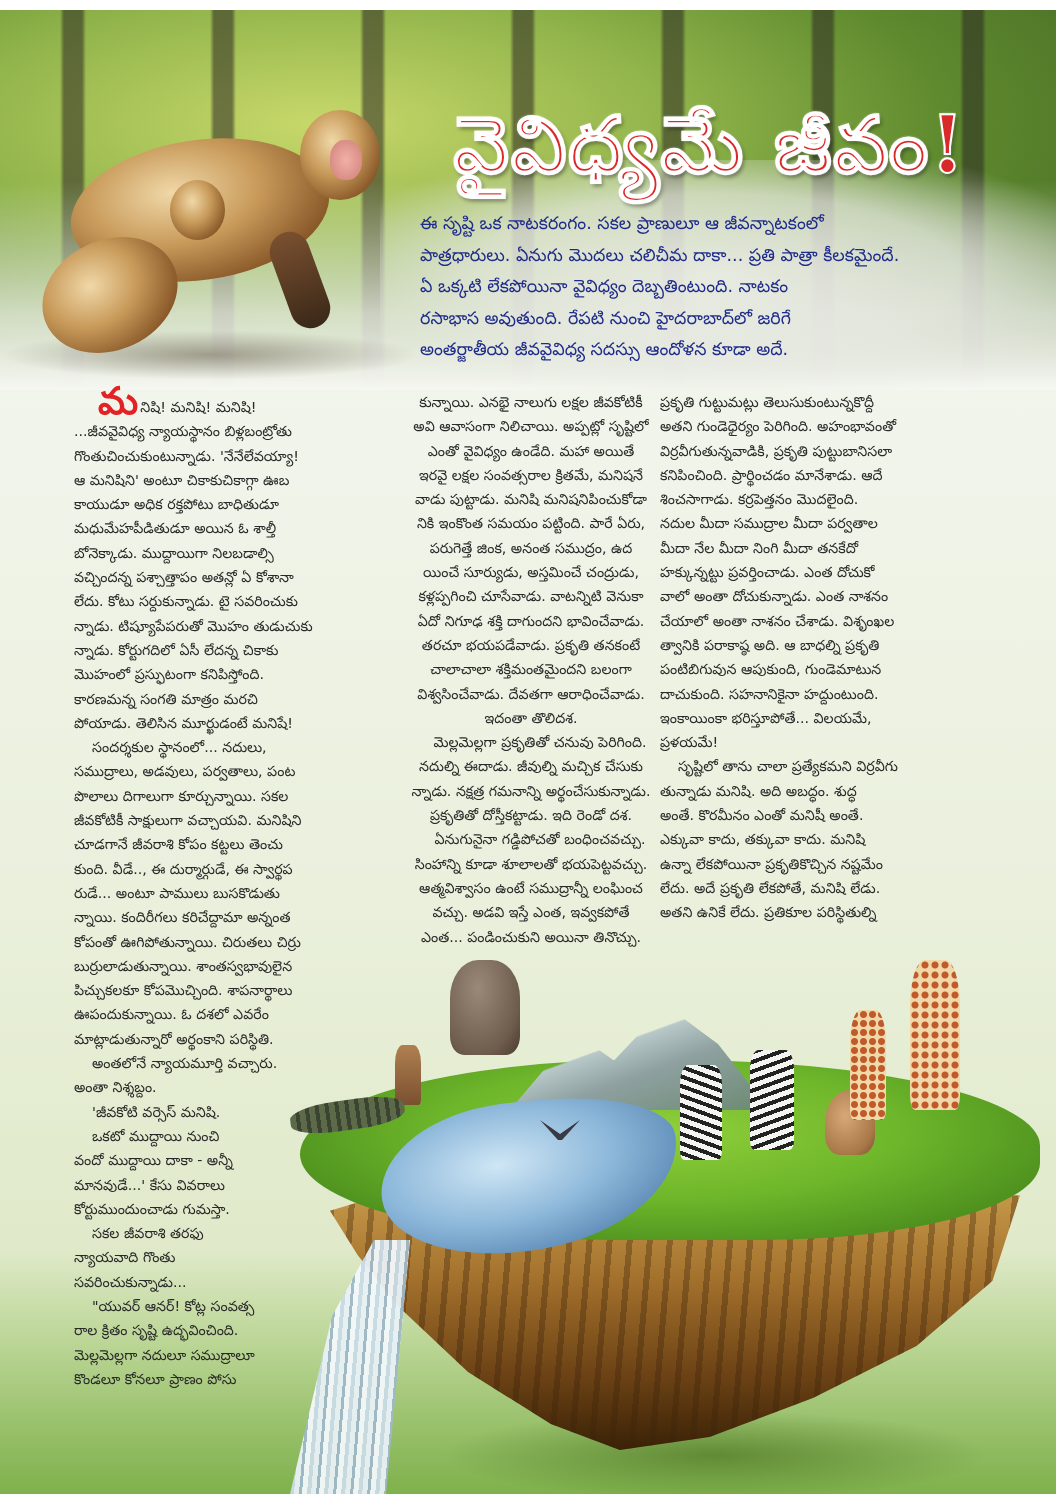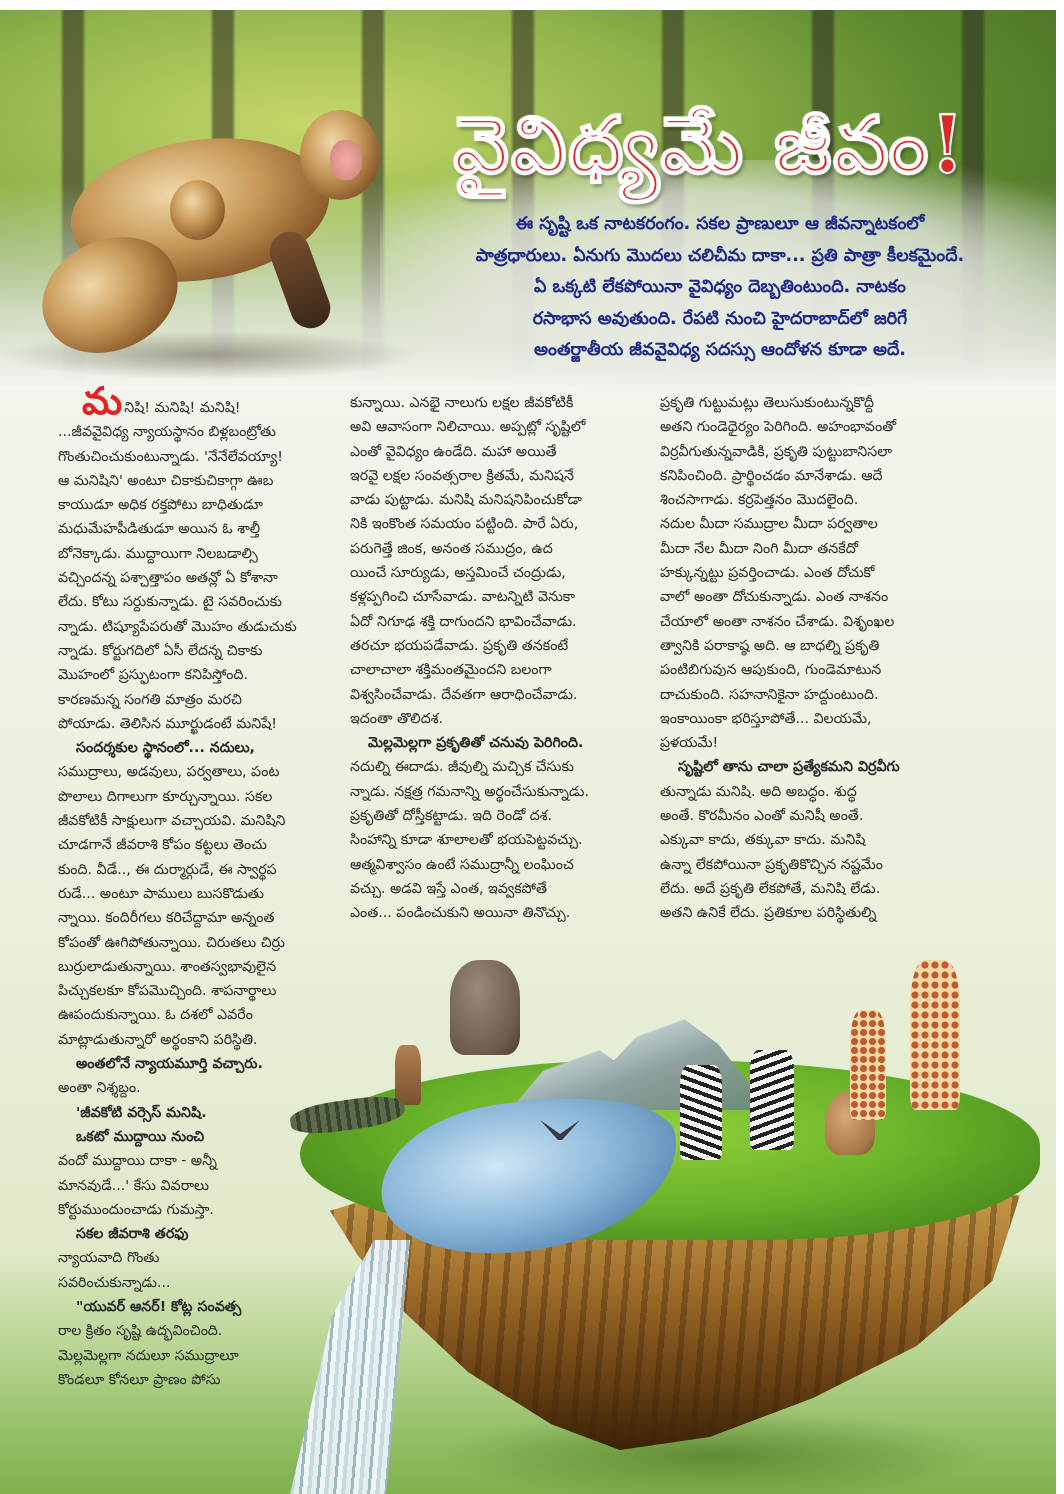"ఈ సృష్టి ఒక నాటకరంగం. సకల" .intro { font-weight: bold -> normal; text-align: center -> none }
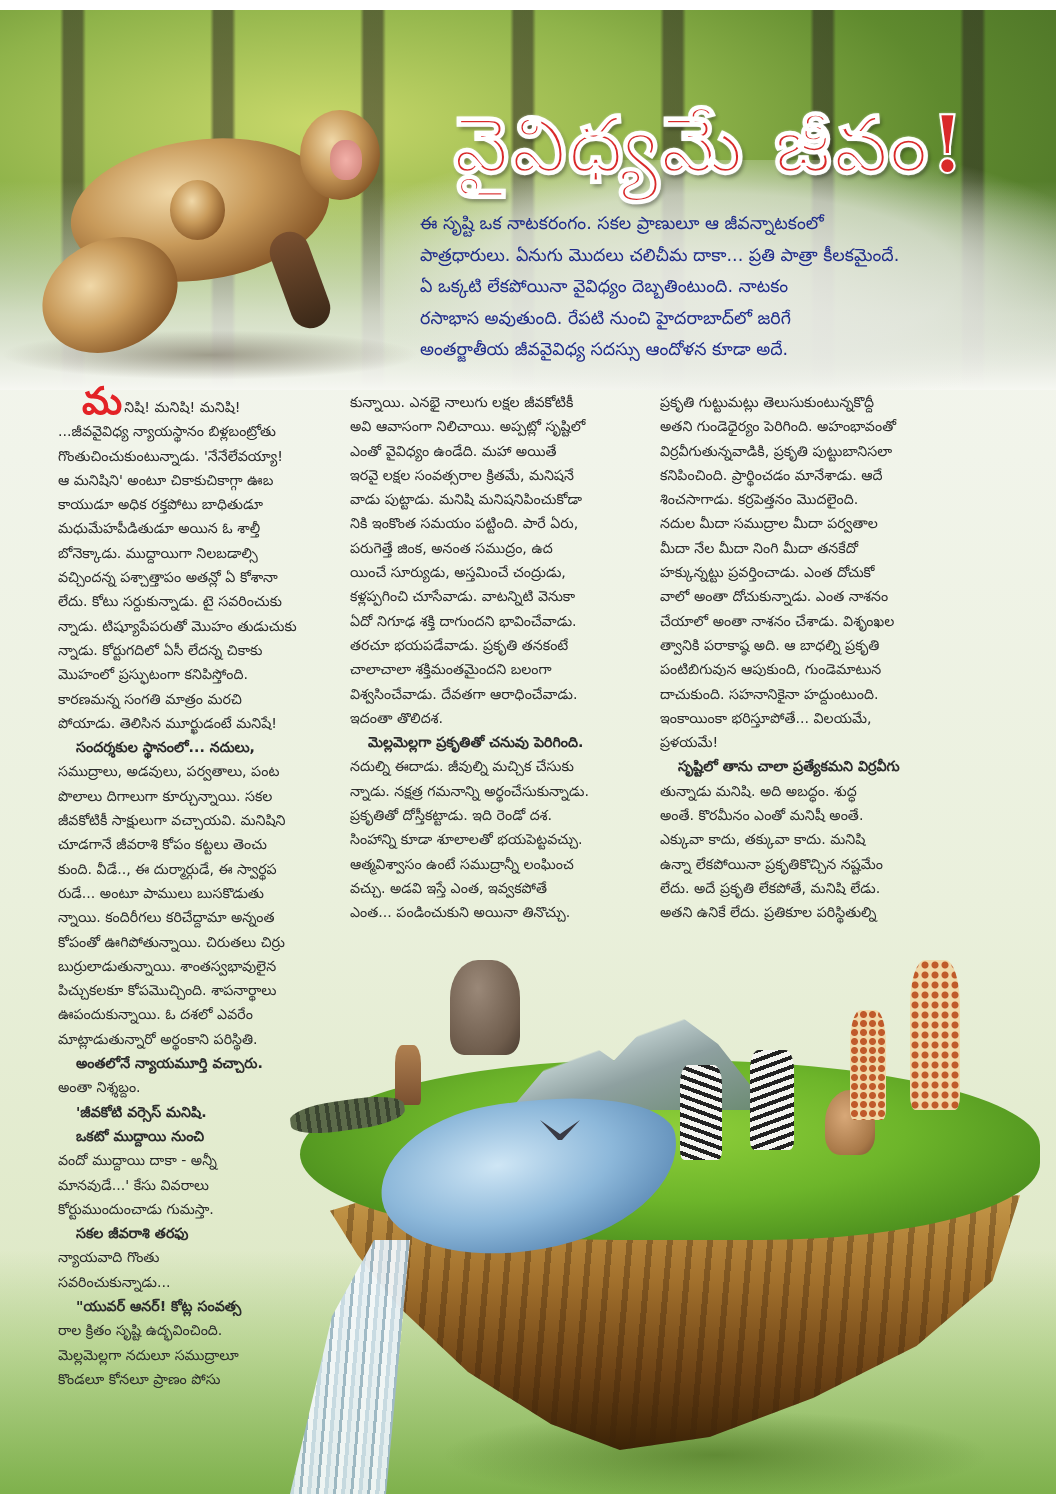"మ నిషి! మనిషి! మనిషి!" .col1 { left: 58px -> 74px }
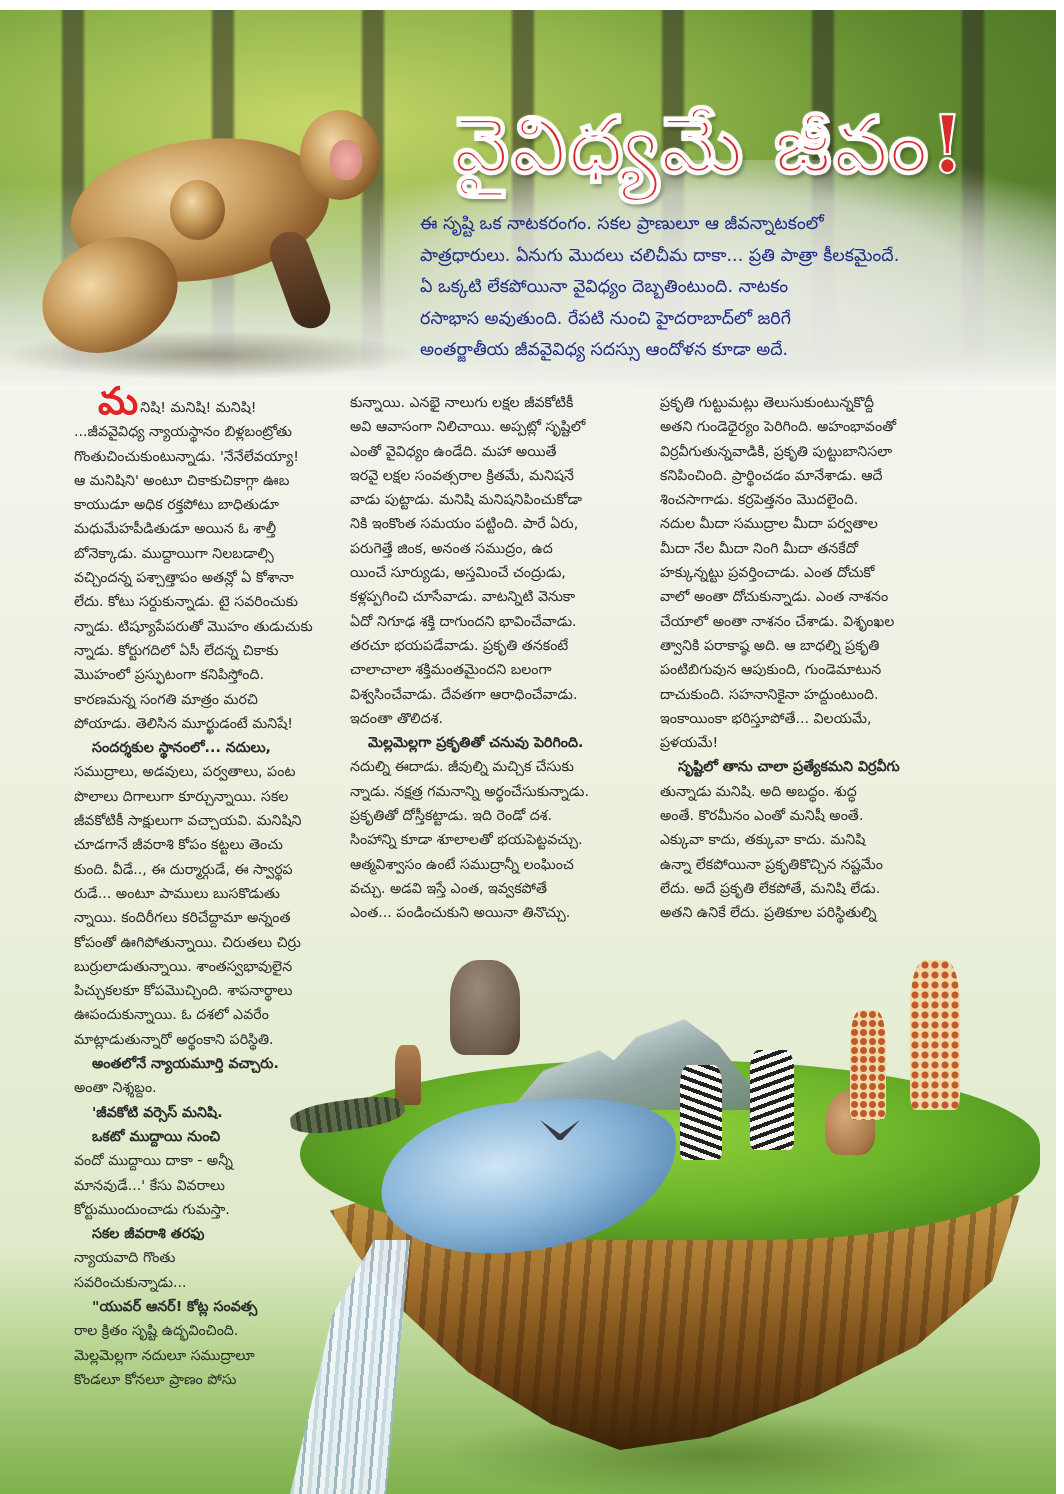"కున్నాయి. ఎనభై నాలుగు లక్షల జీవకోటికీ" .col2 { left: 350px -> 376px; text-align: none -> center }
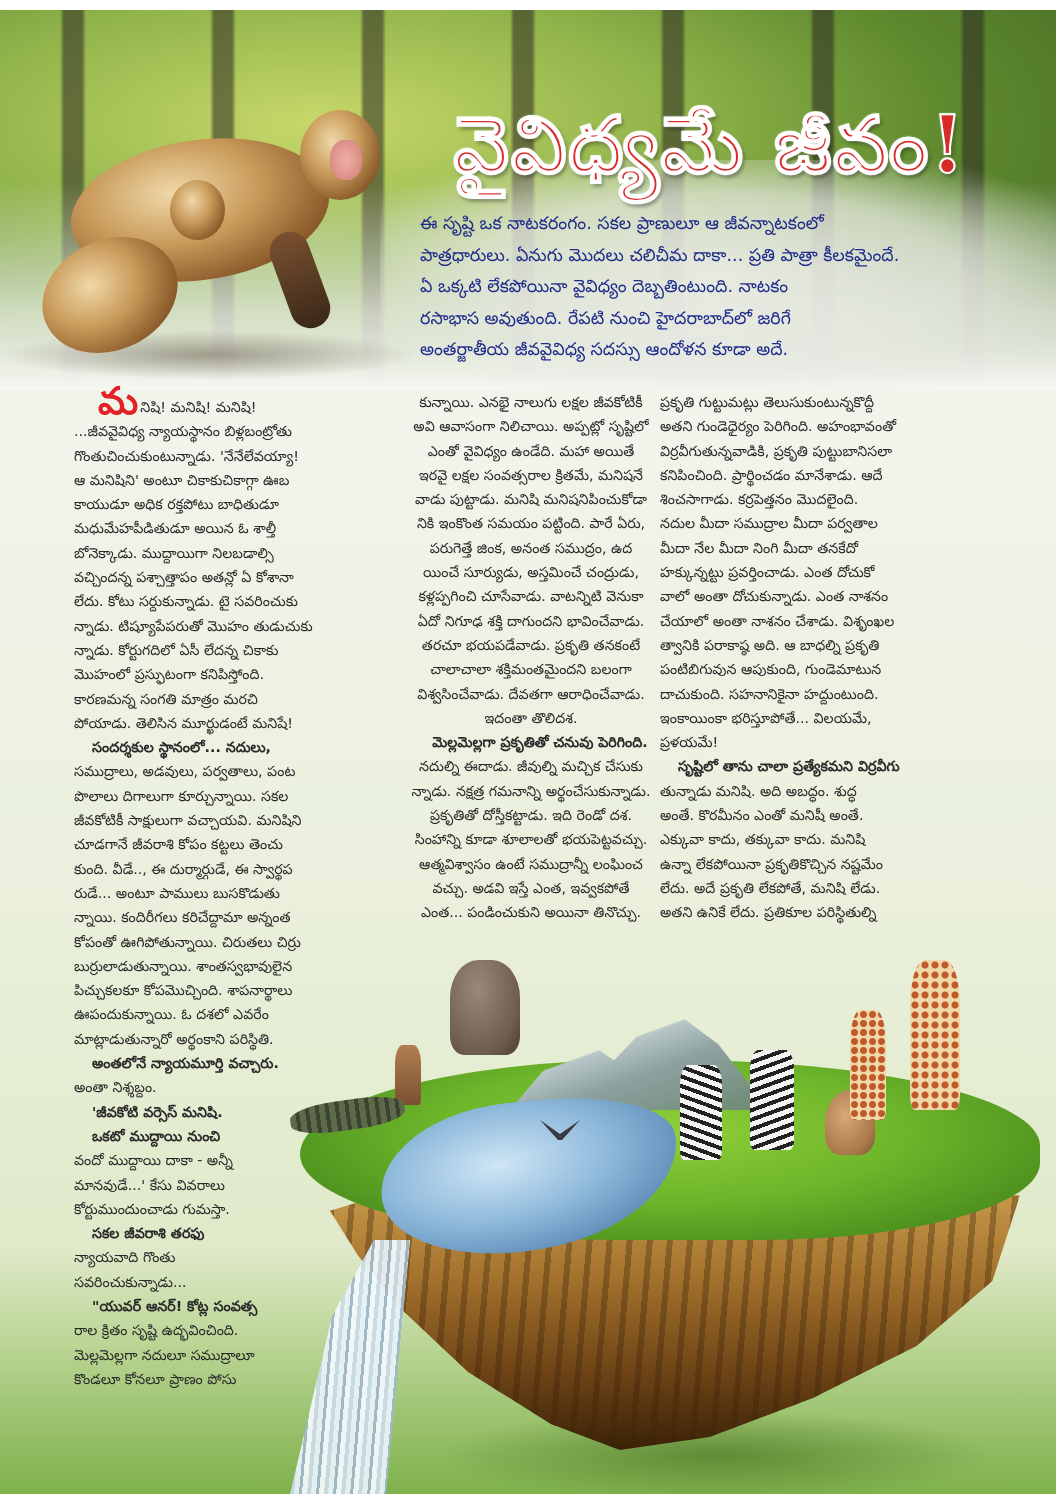"సందర్శకుల స్థానంలో... నదులు," .col .ind { font-weight: bold -> none }
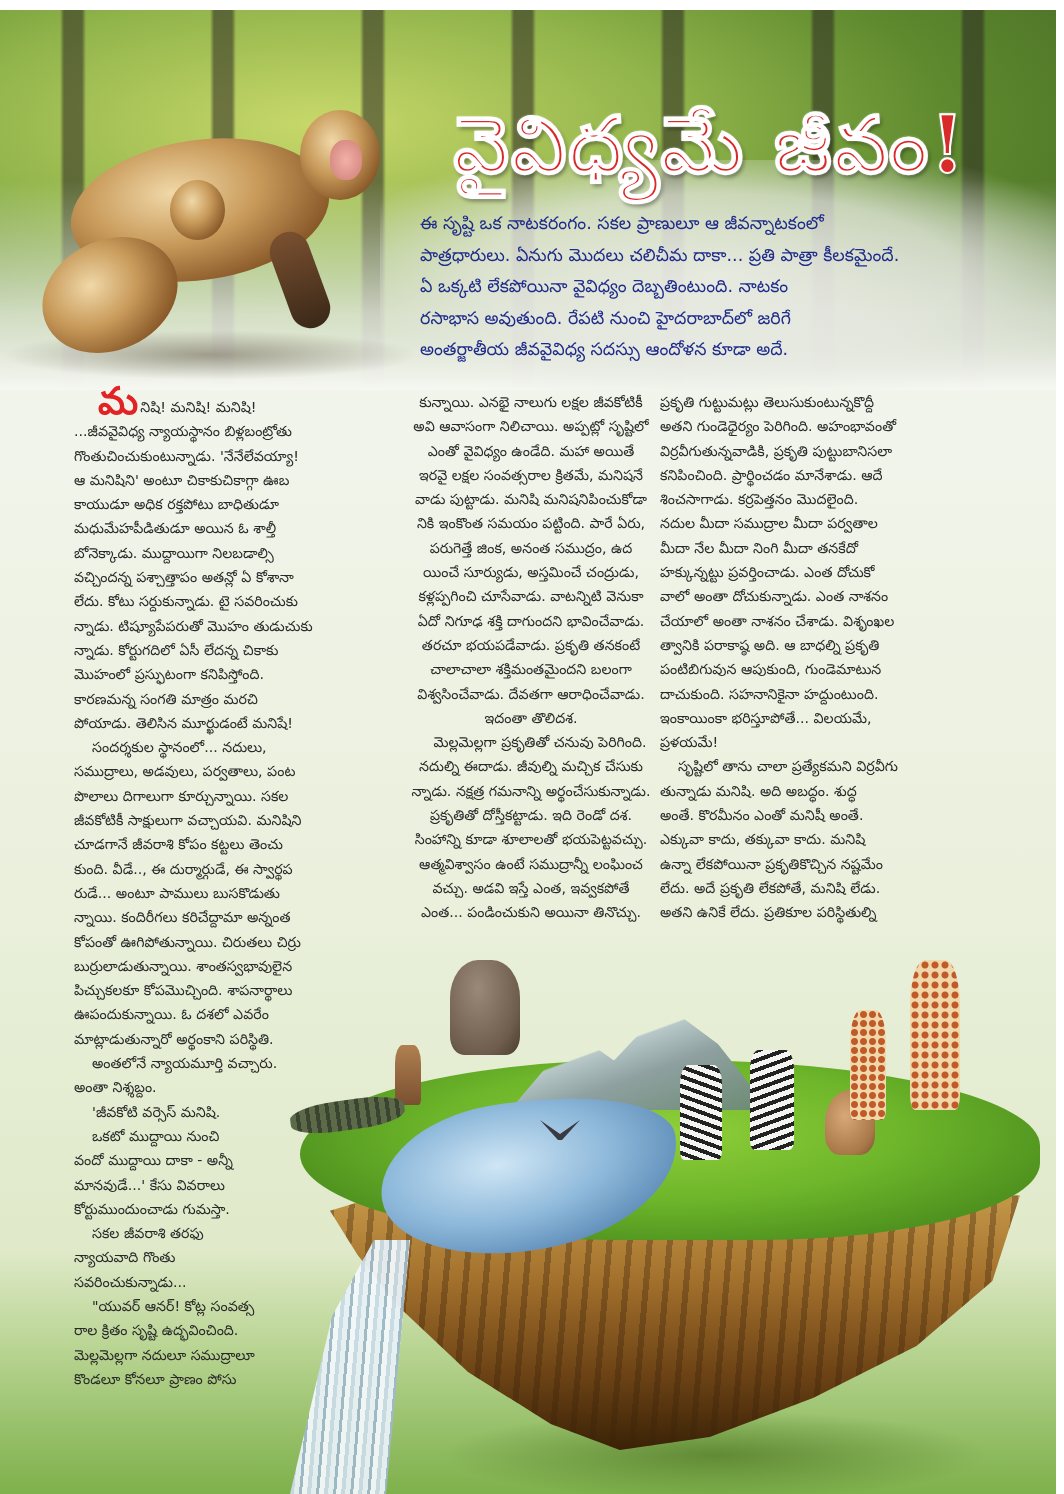"ఏనుగునైనా గడ్డిపోచతో బంధించవచ్చు." div.ln { html: none -> <div><span>ఏనుగునైనా గడ్డిపోచతో బంధించవచ్చు.</span></div> }
